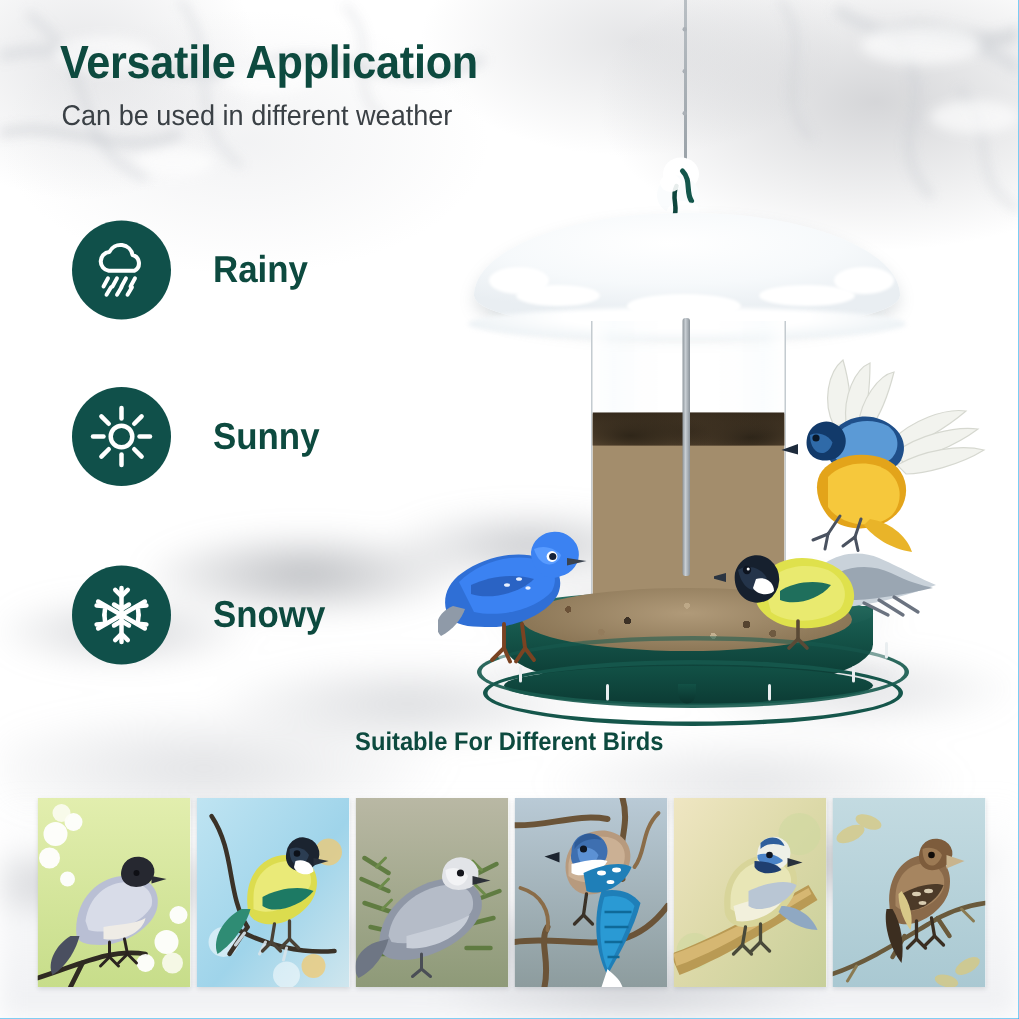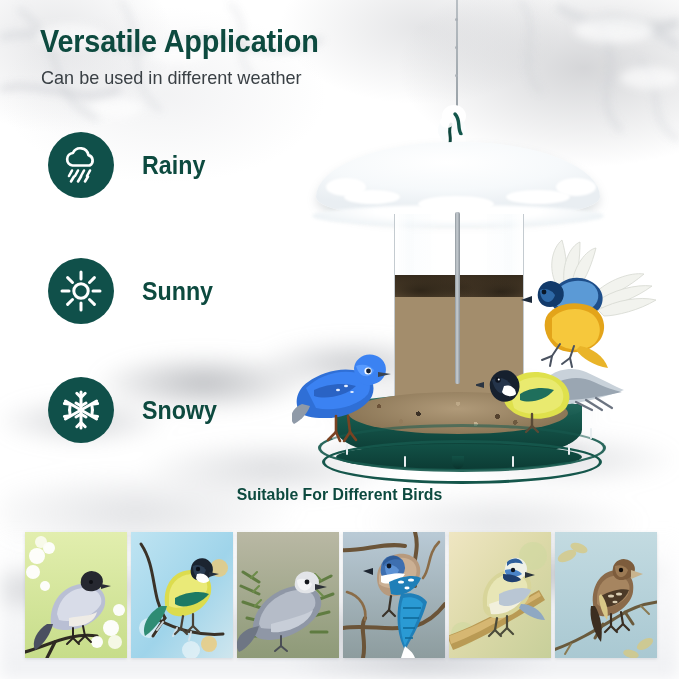"Rainy" .fr-rainy { top: 132px -> 147px }
